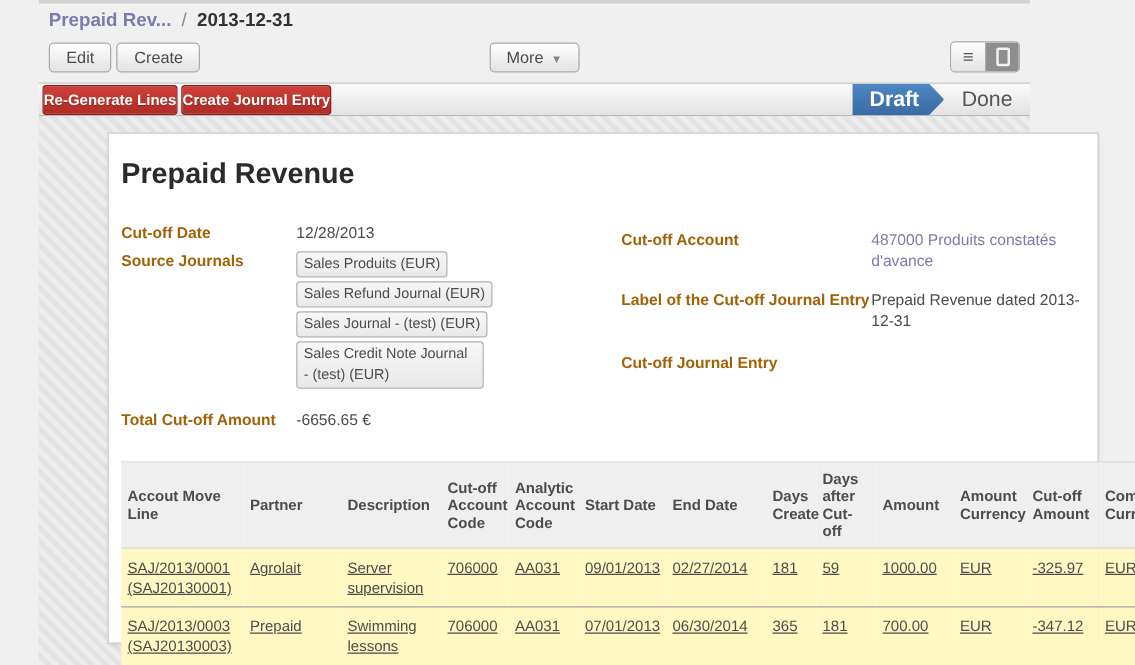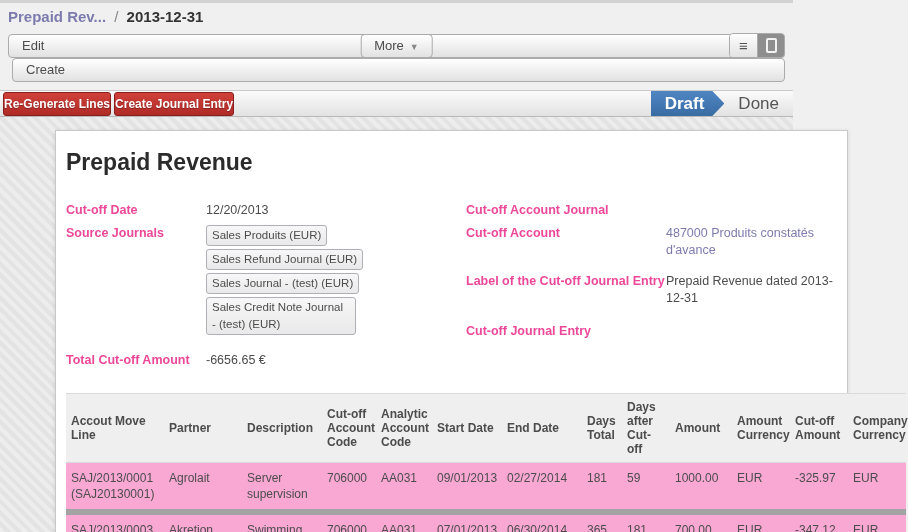"Prepaid Rev... / 2013-12-31" .app { margin-left: none -> 31px }
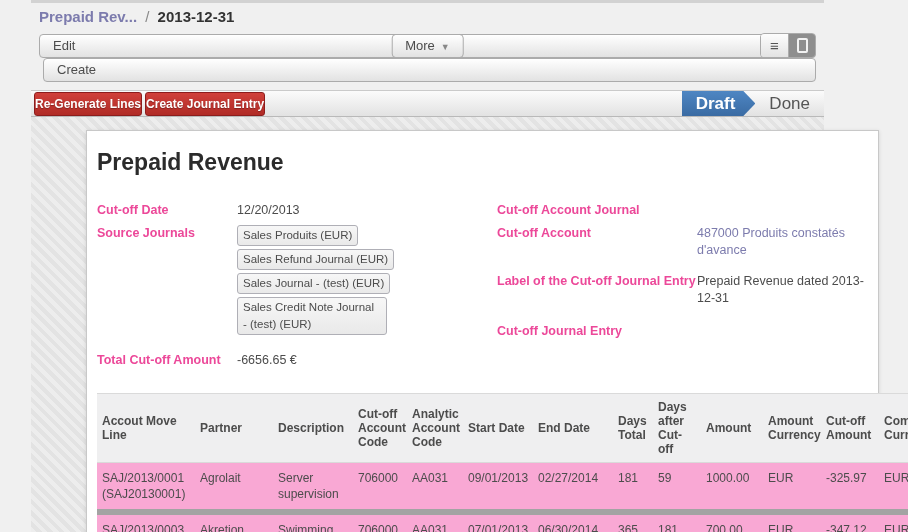"Edit" .toolbar-row { align-items: none -> center; flex-direction: column -> none }
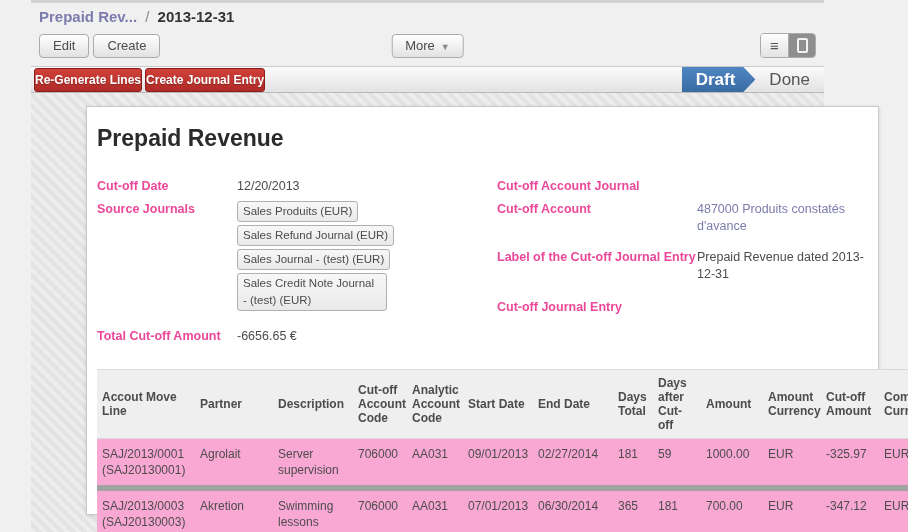"Cut-off Date" .flabel { color: #ec4899 -> #a16207 }
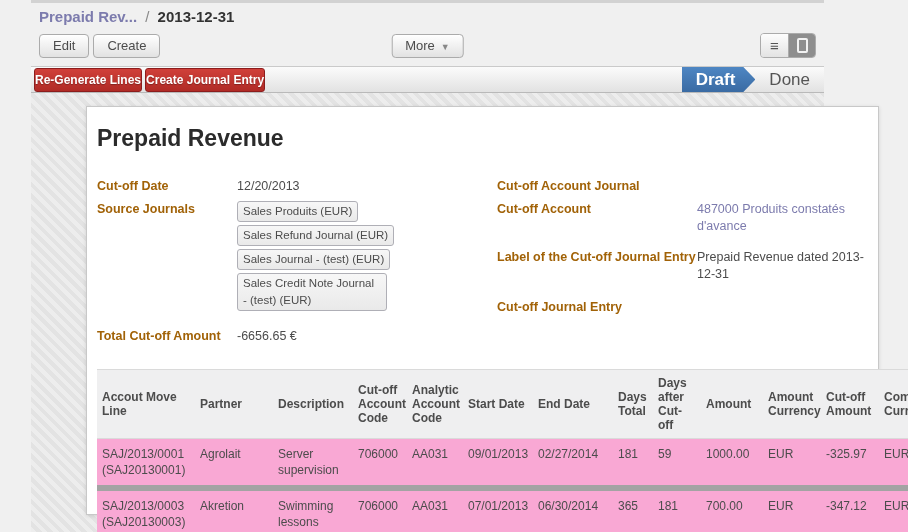"12/20/2013" span.fvalue { text: 12/20/2013 -> 12/28/2013 }
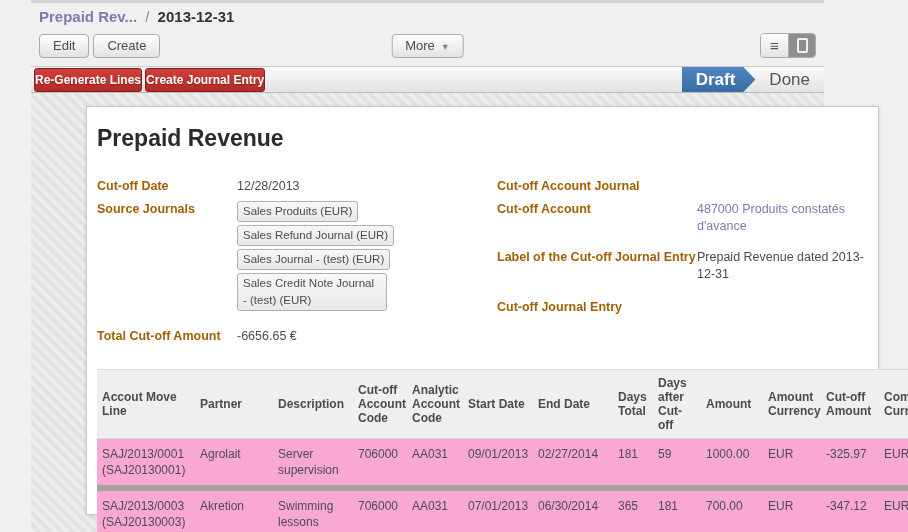"Cut-off Account Journal" span.flabel { html: <span>Cut-off Account Journal</span> -> none }
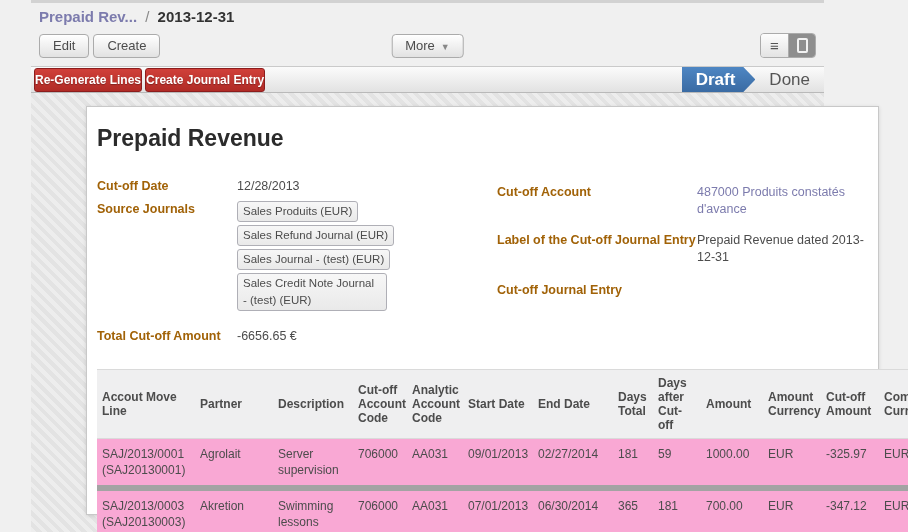"Days Total" th.c7 { text: Total -> Create }
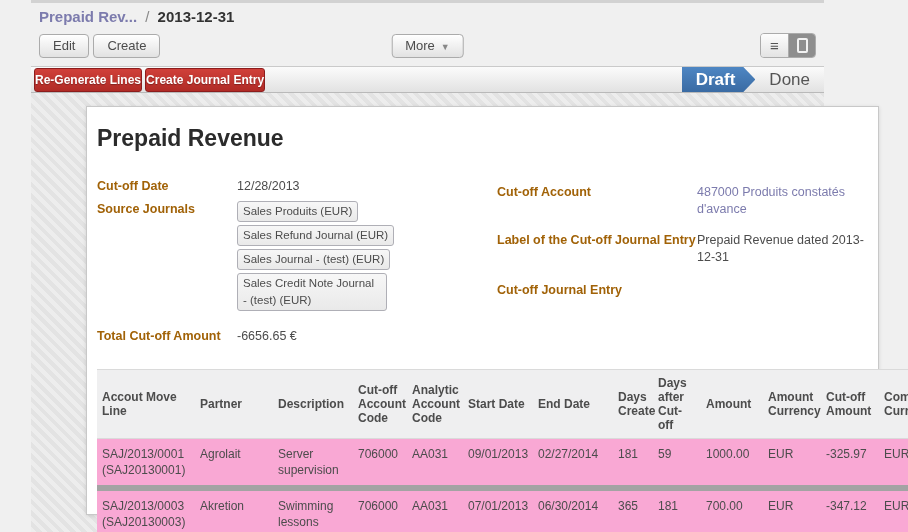"SAJ/2013/0001 (SAJ20130001)" .lines td { background: #f9a8d4 -> #fef9c3; border-bottom: 6px solid #a3a3a3 -> 1px solid #a3a3a3; text-decoration: none -> underline }
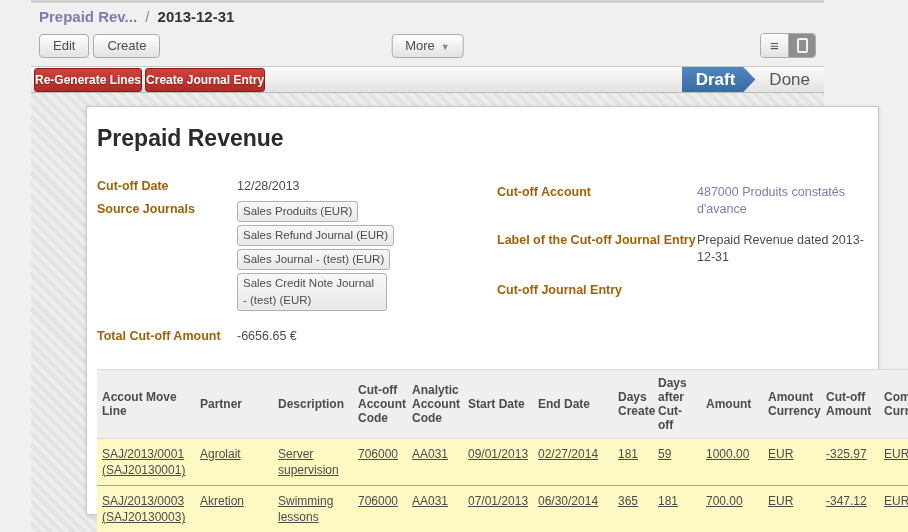"Akretion" td { text: Akretion -> Prepaid }
